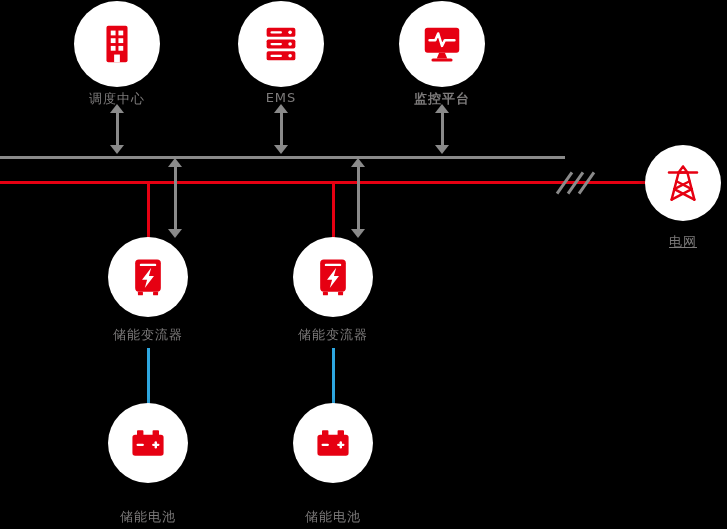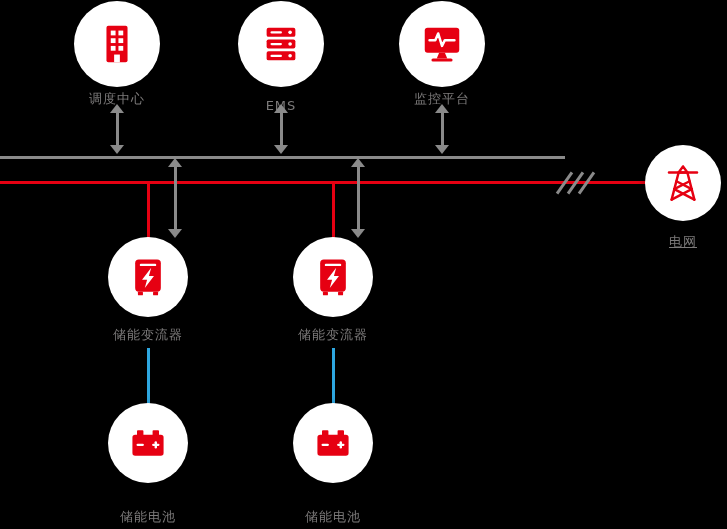"EMS" div.node-label { top: 98px -> 90px }
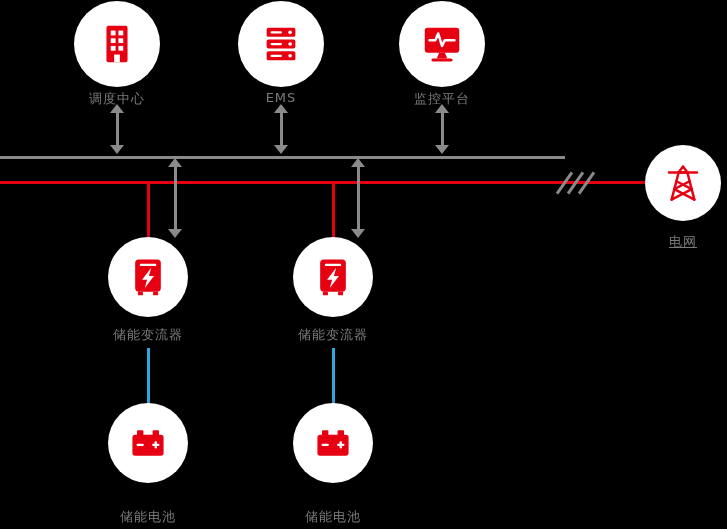"监控平台" div.node-label { font-weight: none -> bold }
